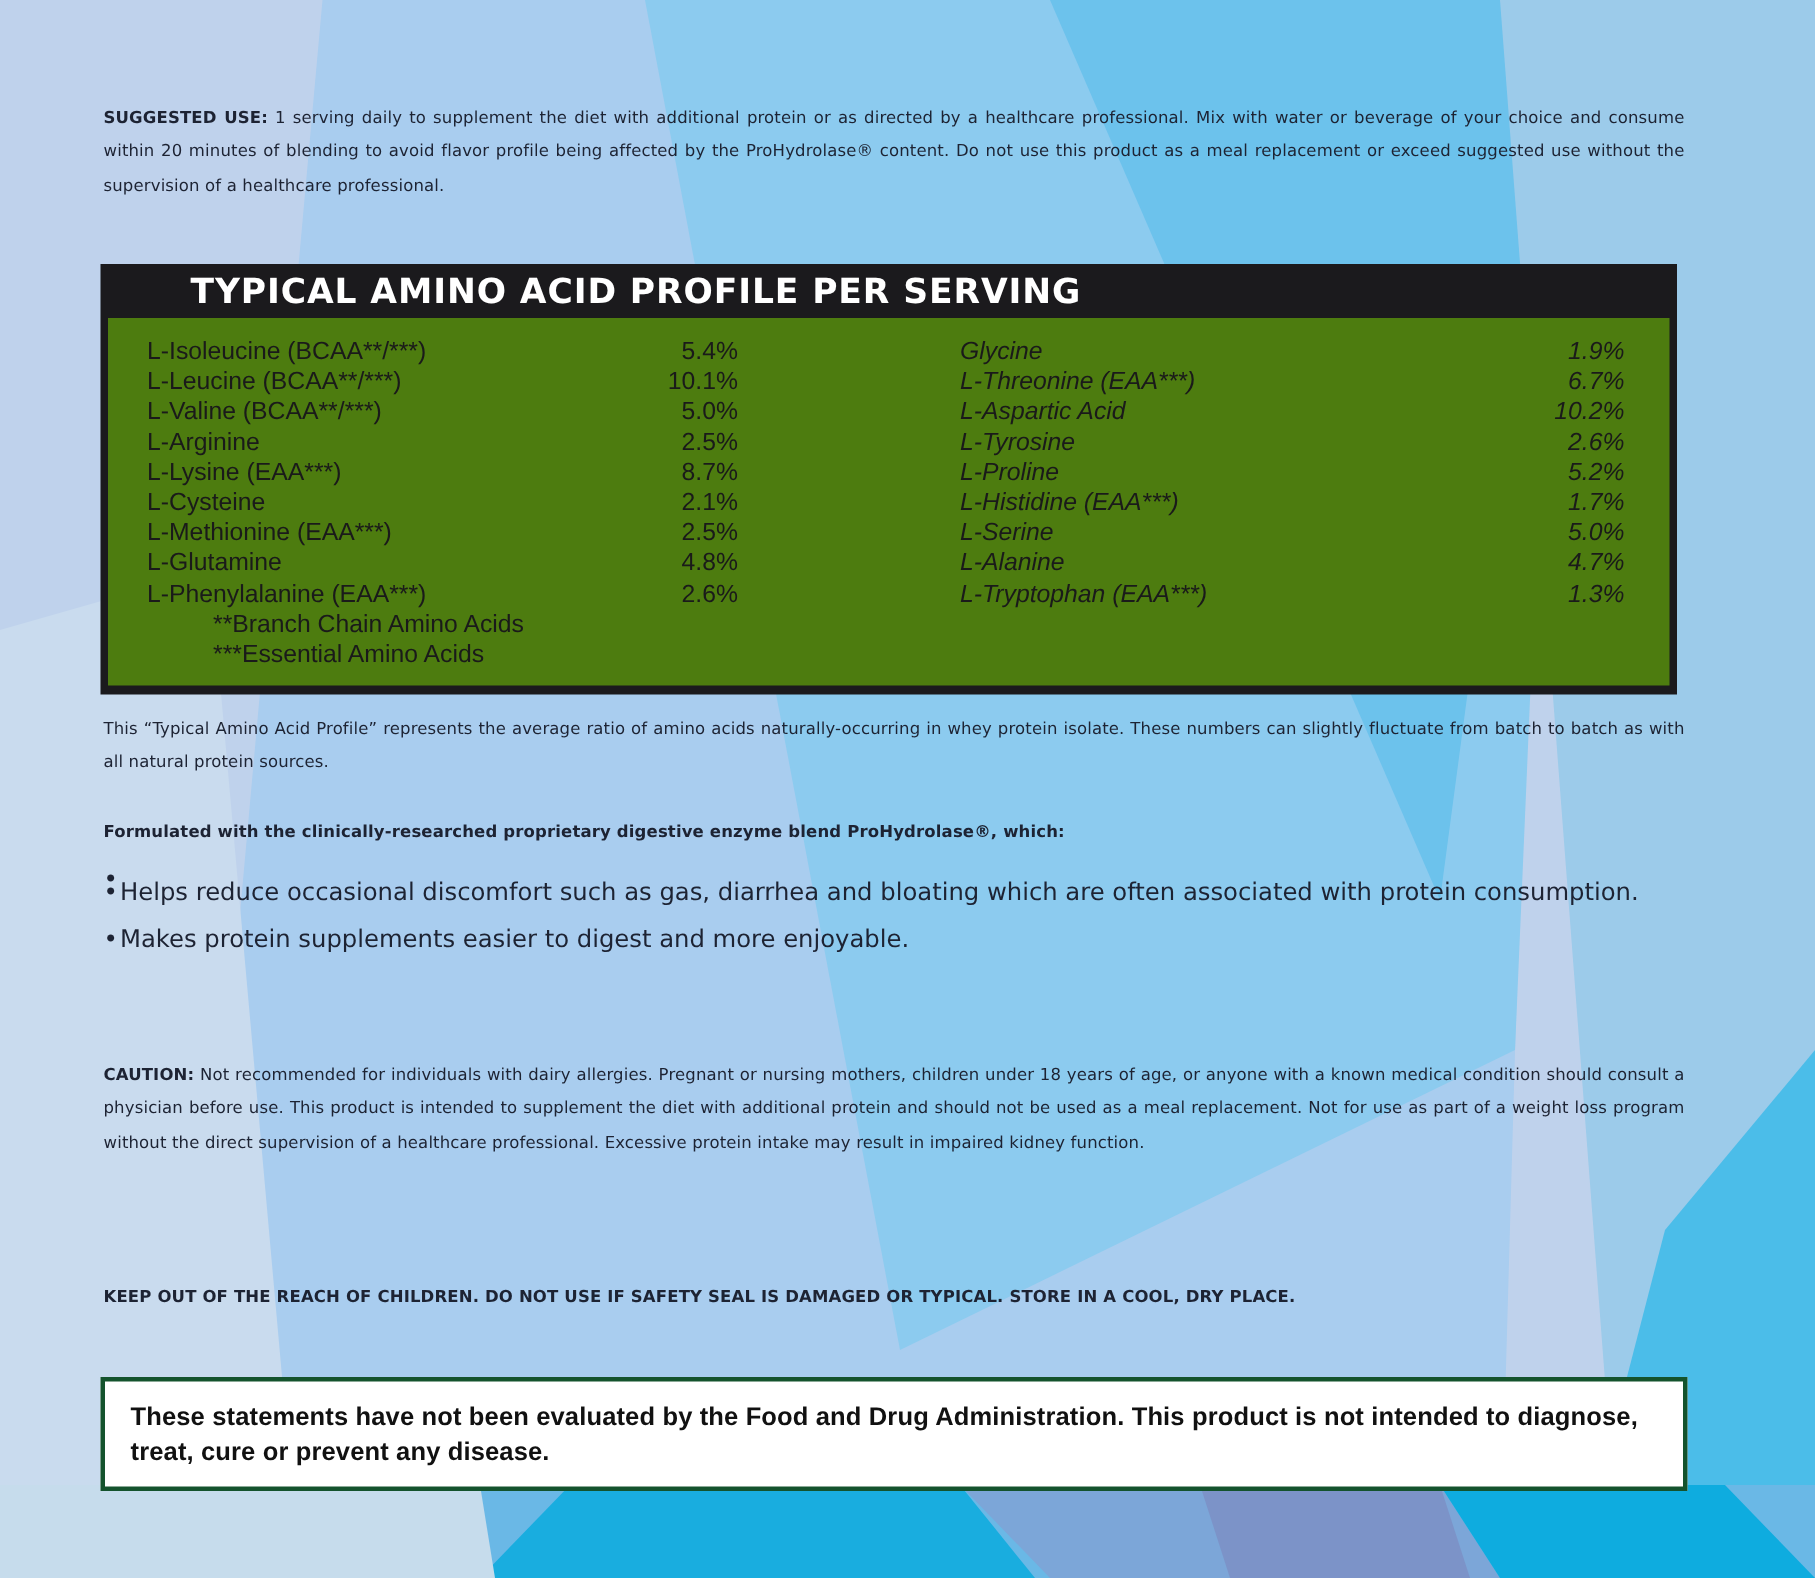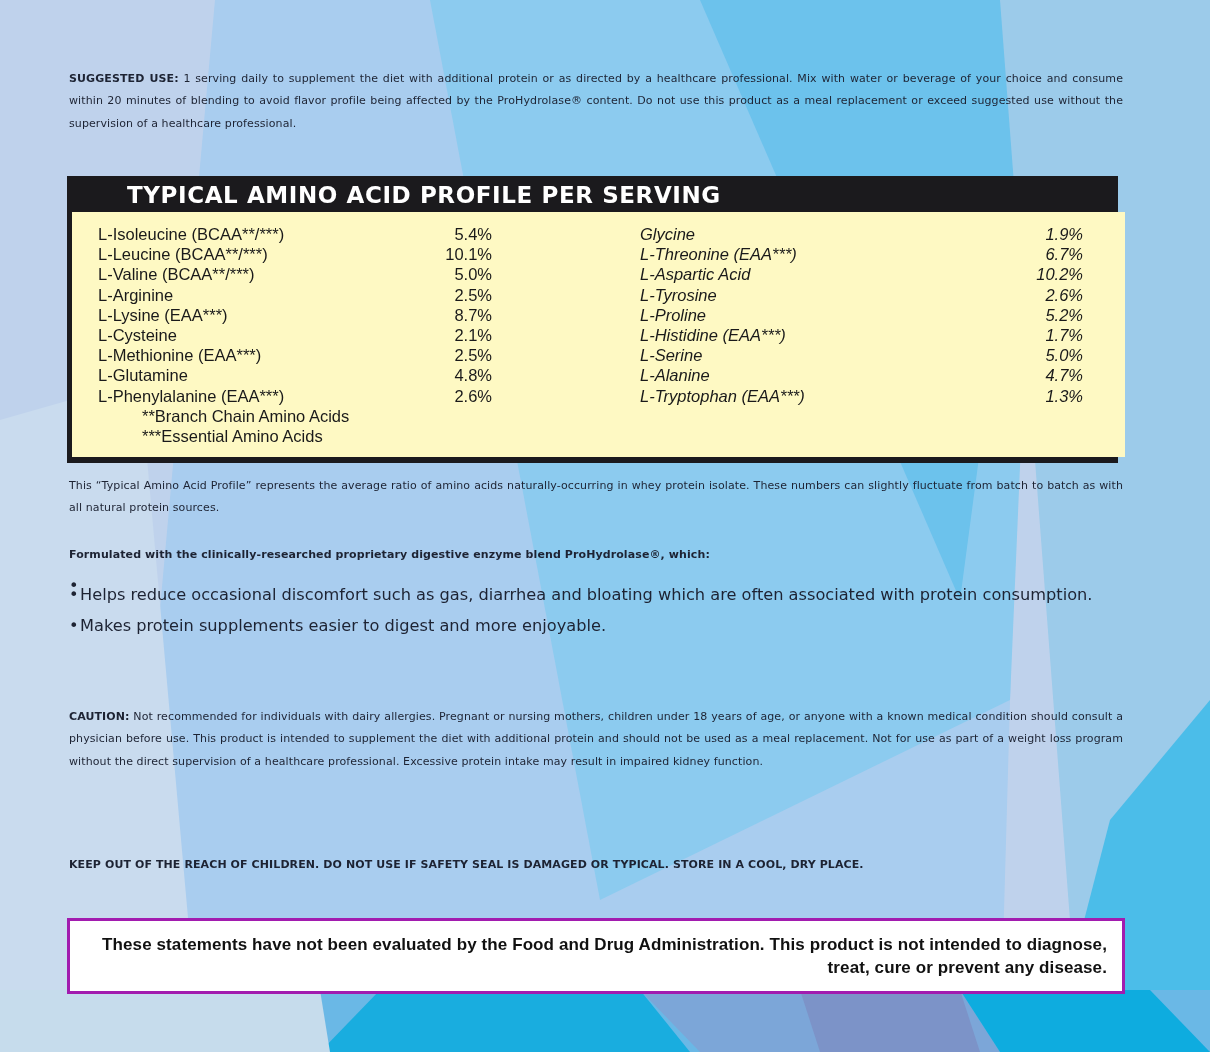"L-Isoleucine (BCAA**/***)" .table-inner { background: #fef9c3 -> #4d7c0f; padding-left: 12px -> none }
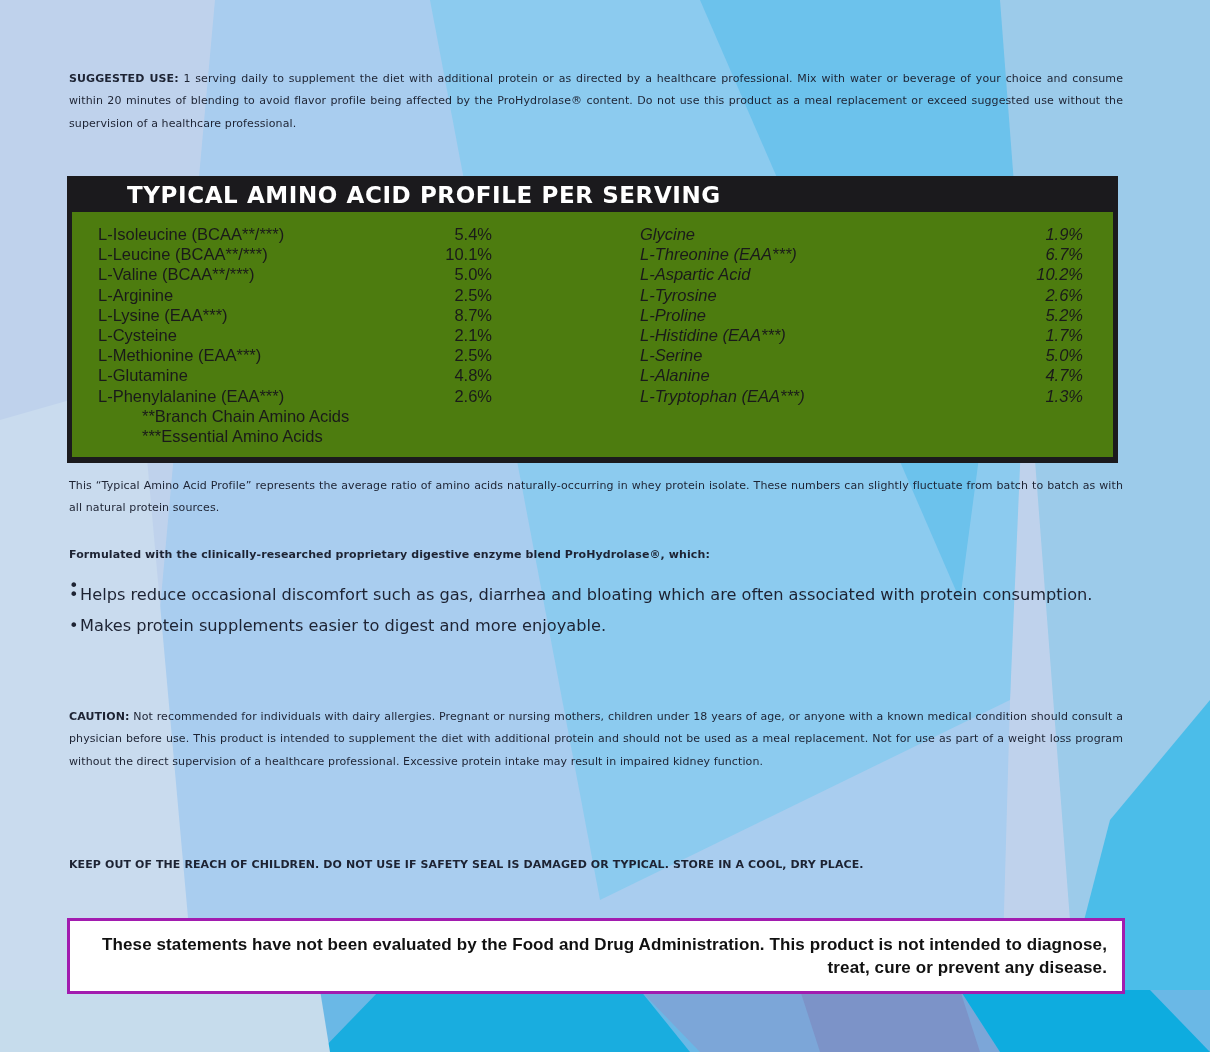"These statements have not been" .fda-box { border: 3px solid #a21caf -> 3px solid #14532d; text-align: right -> none }
